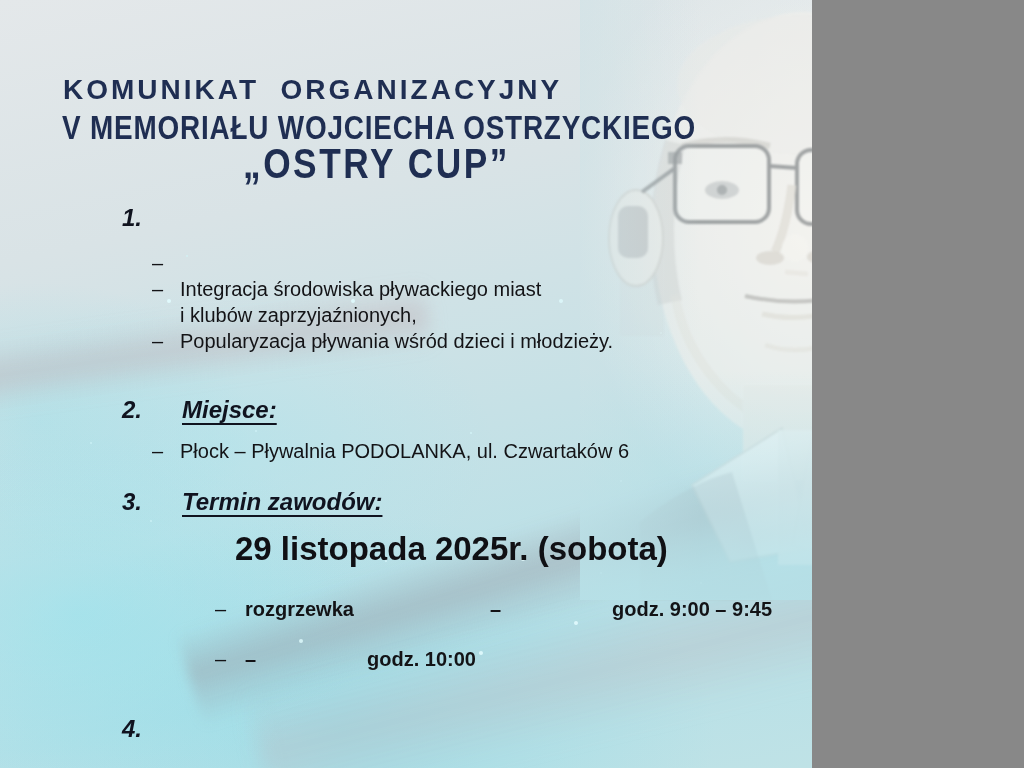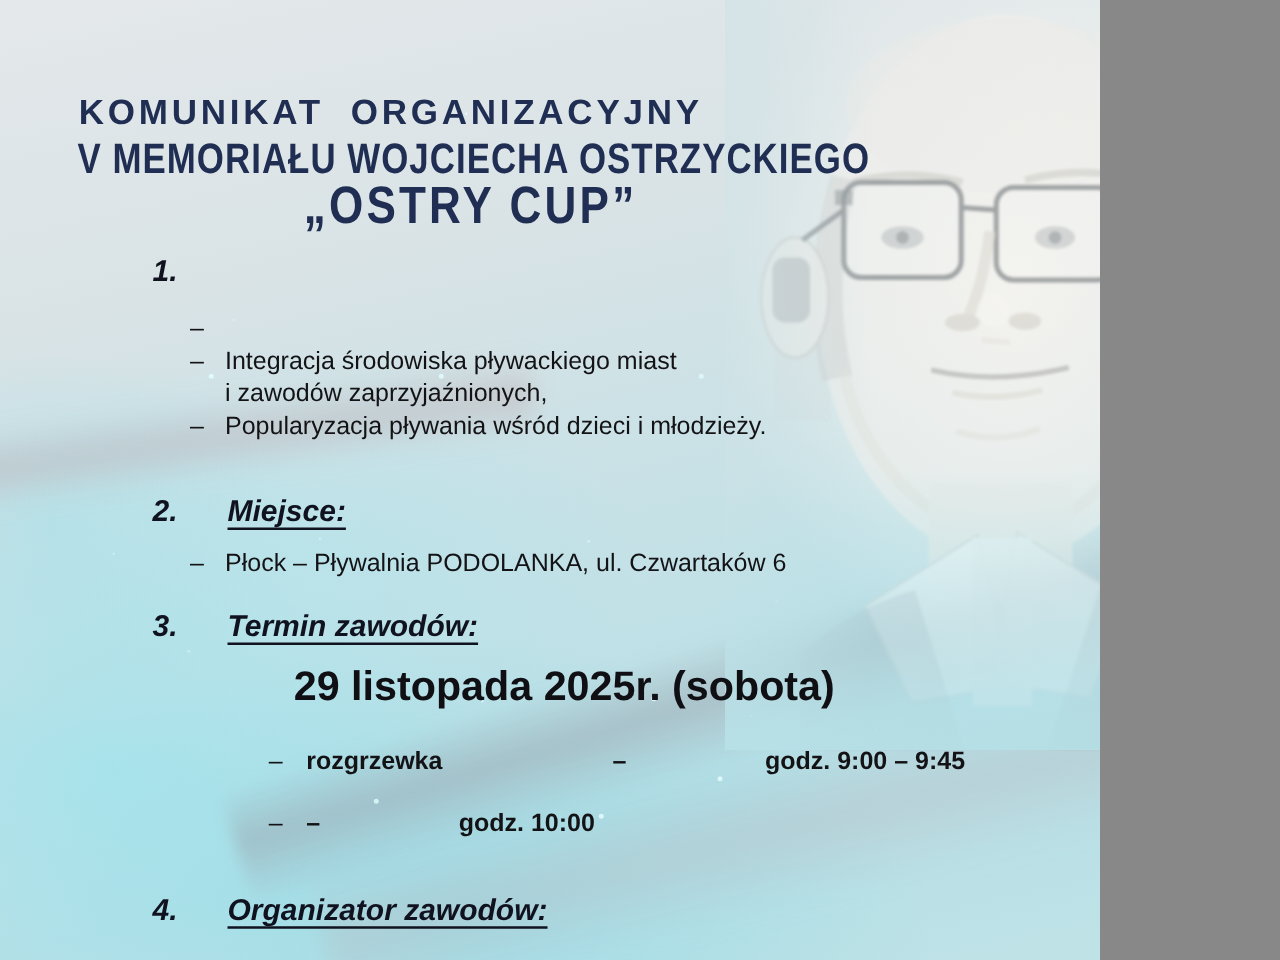"KOMUNIKAT ORGANIZACYJNY" .slide { width: 880px -> 812px }
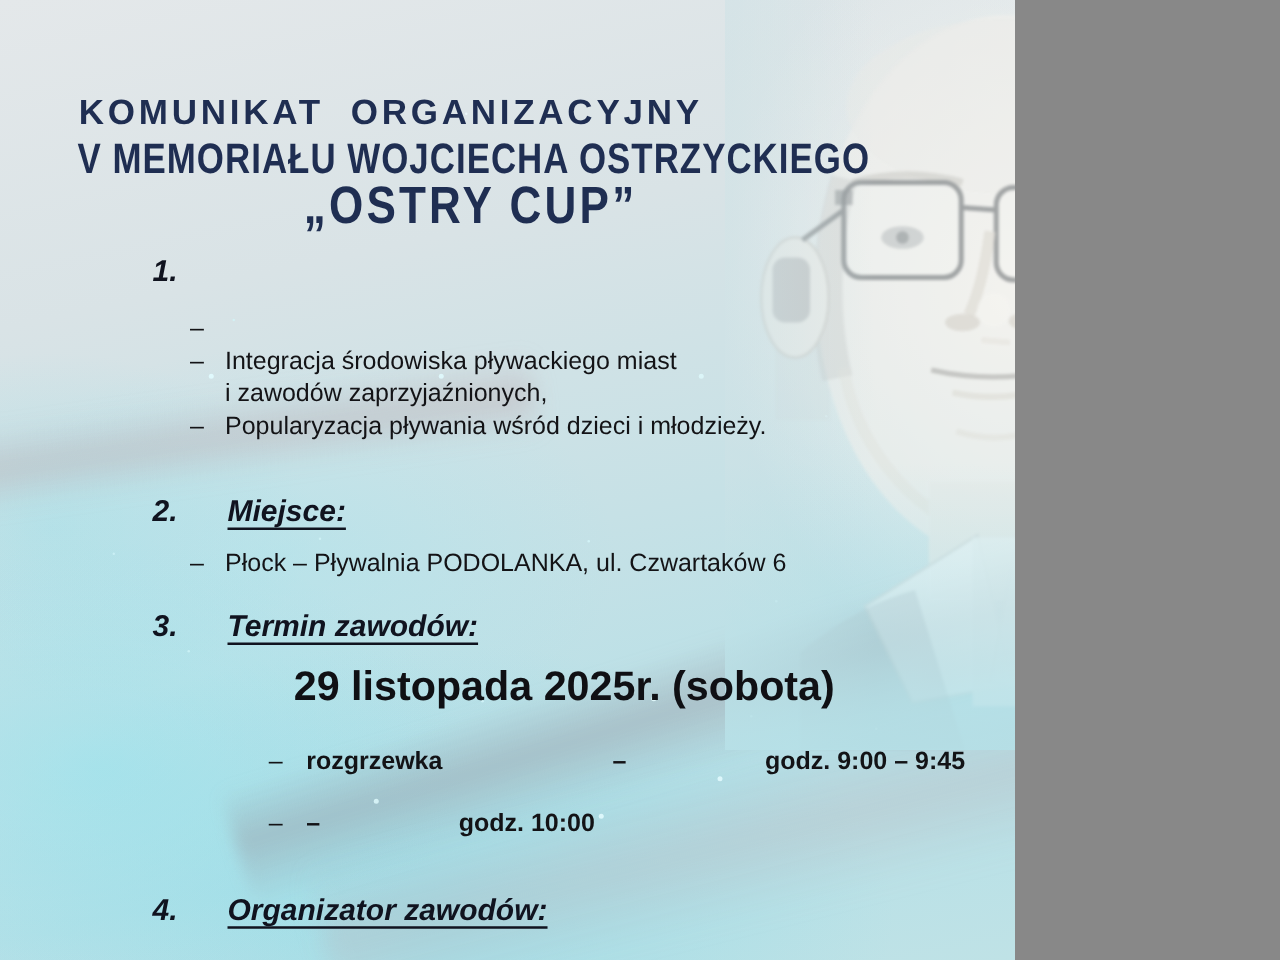"Integracja środowiska pływackiego miast" span.text { text: zawodów -> klubów }
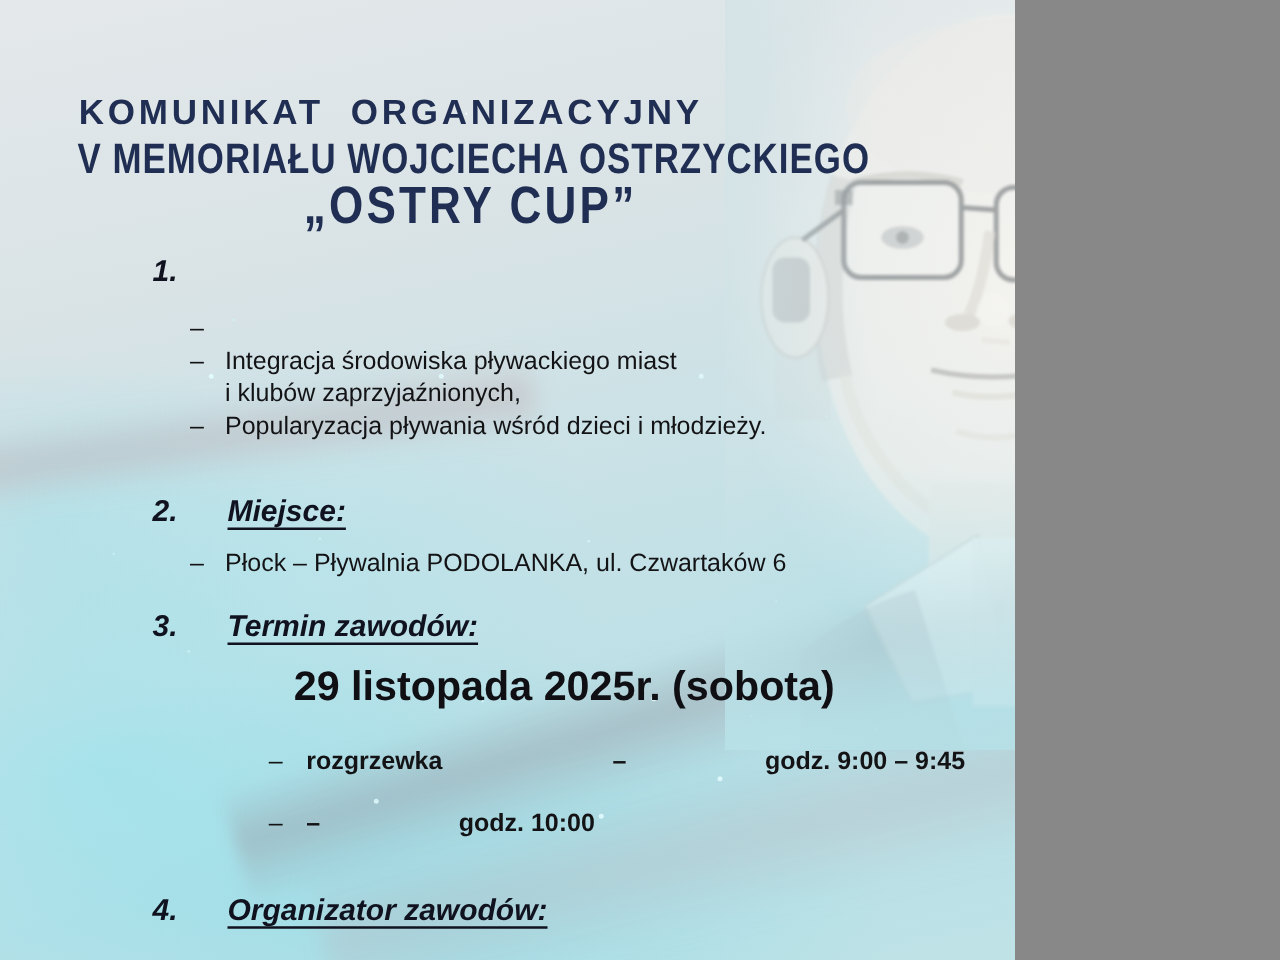"Organizator zawodów:" span.label { html: <span>Organizator zawodów:</span> -> none }
